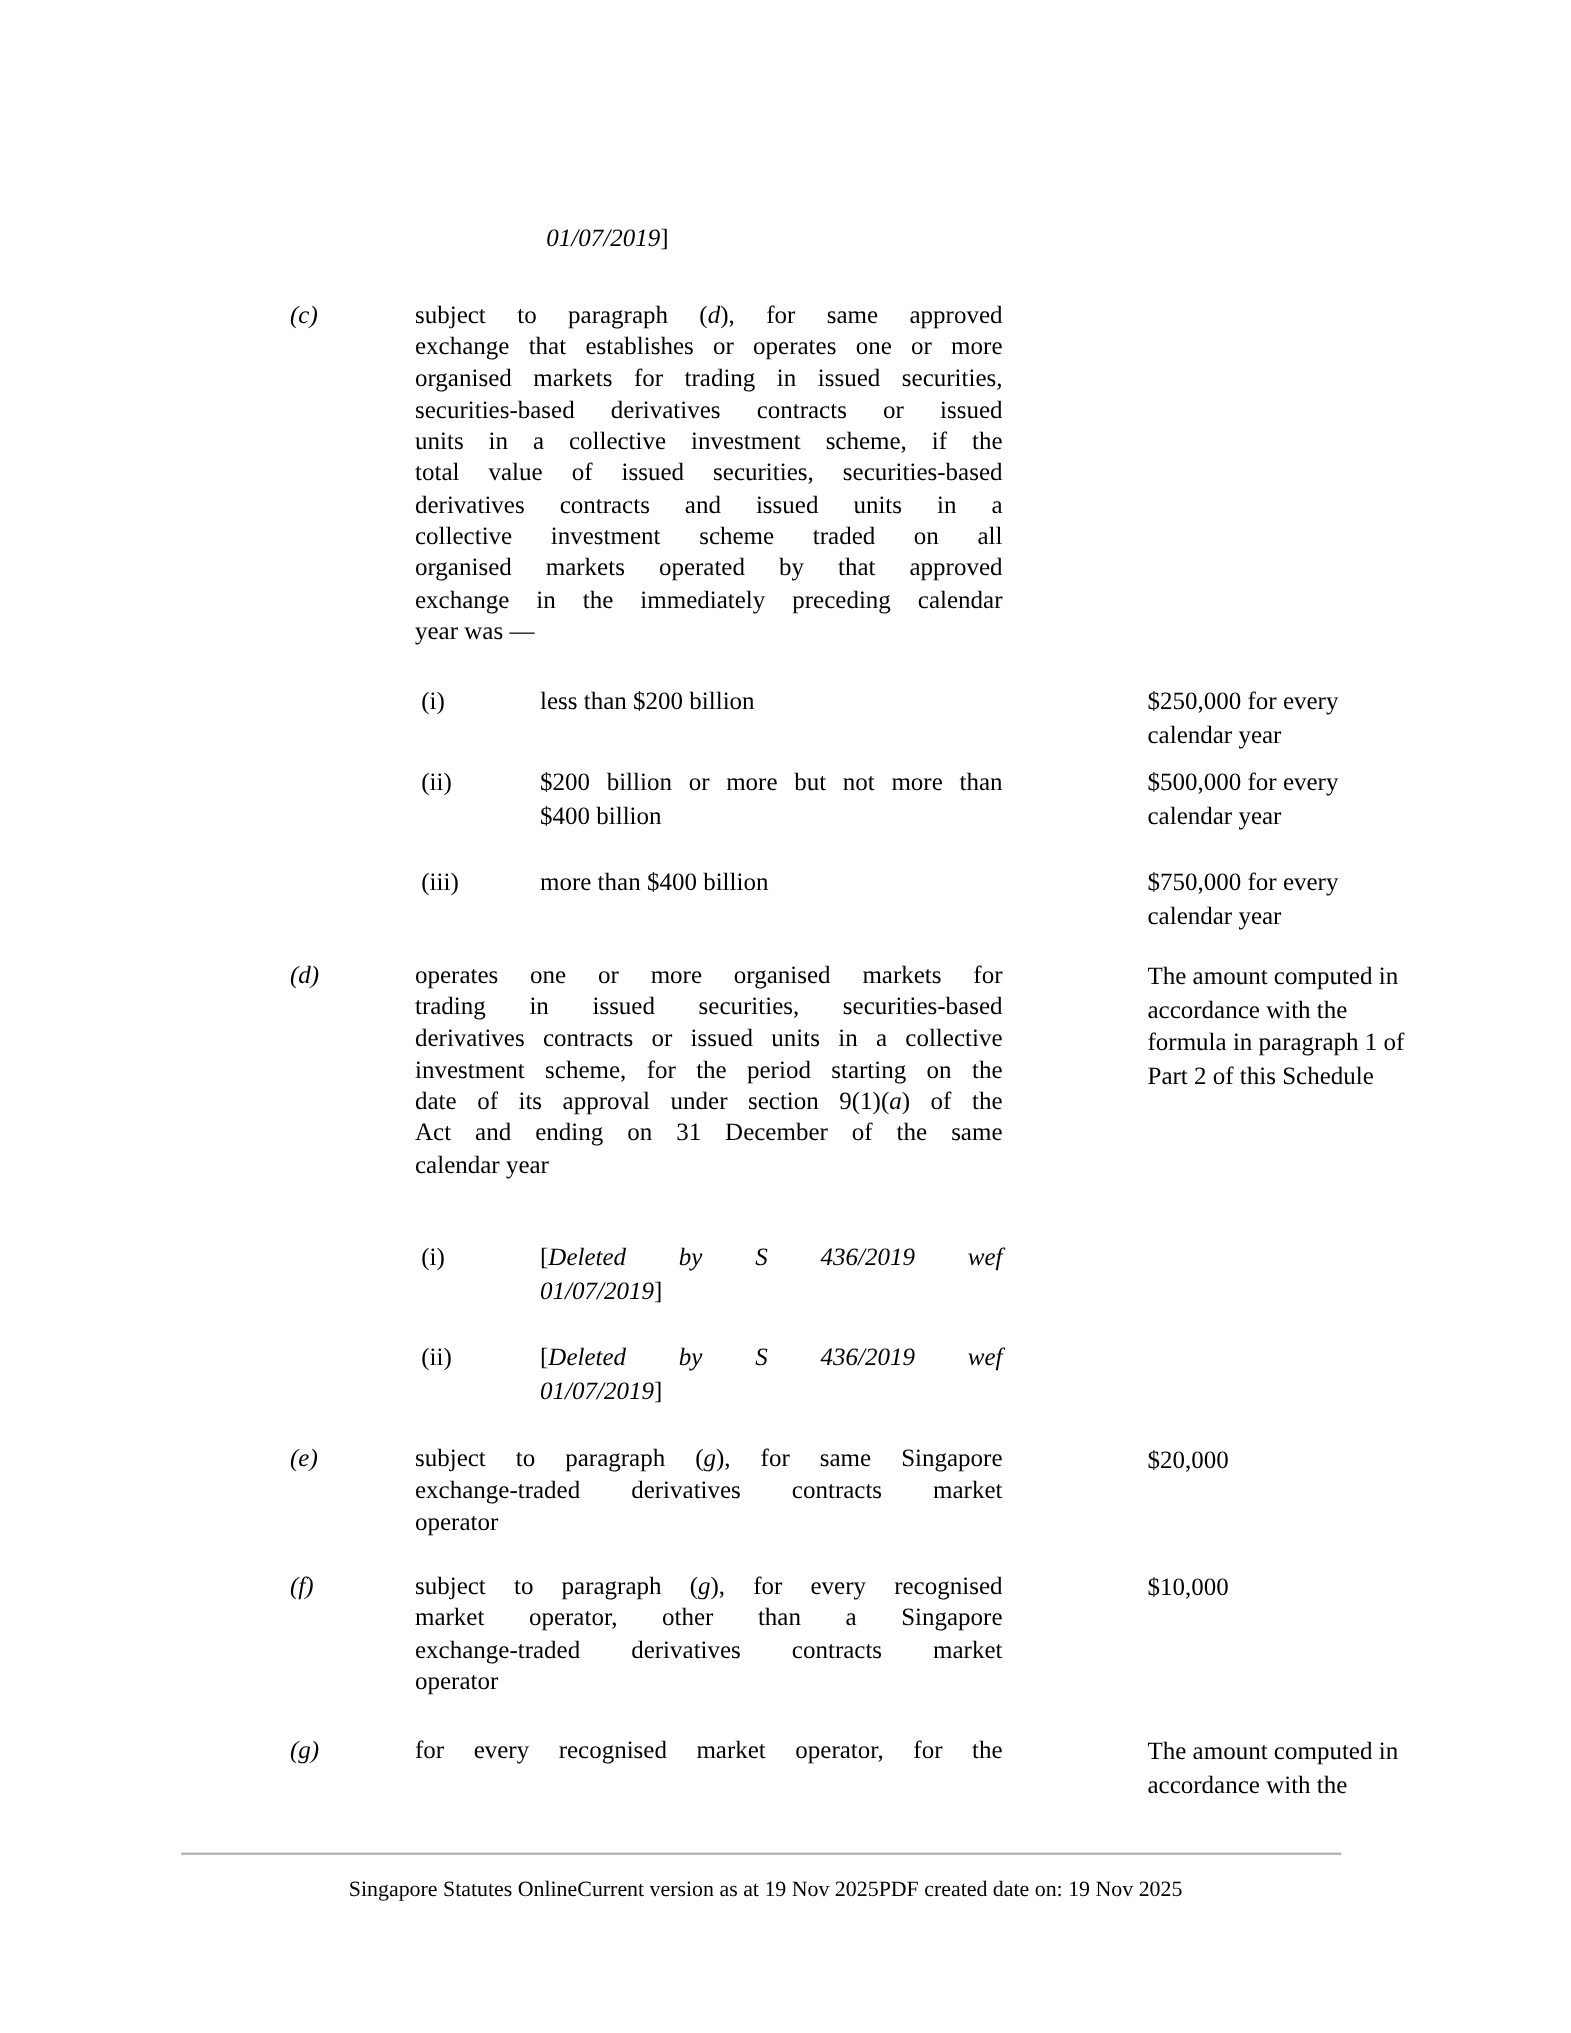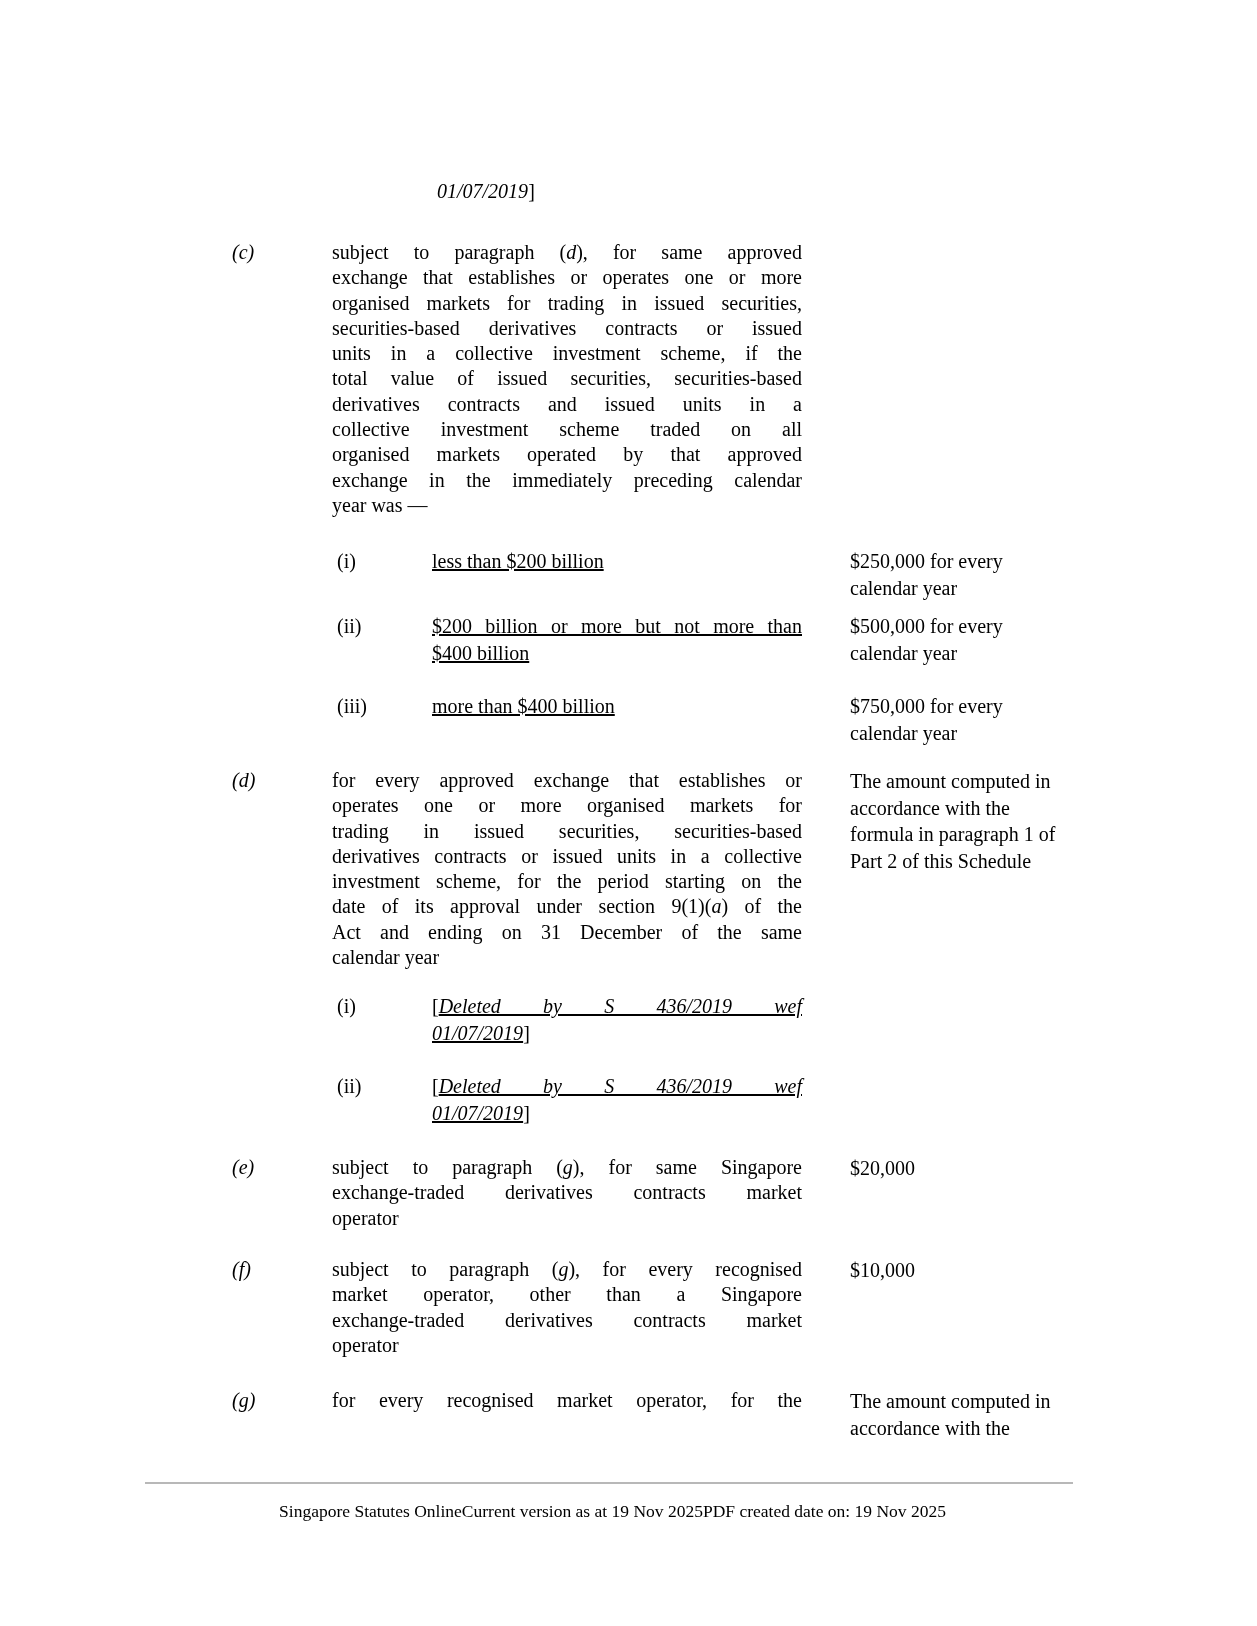"less than $200 billion" .subtext { text-decoration: underline -> none }
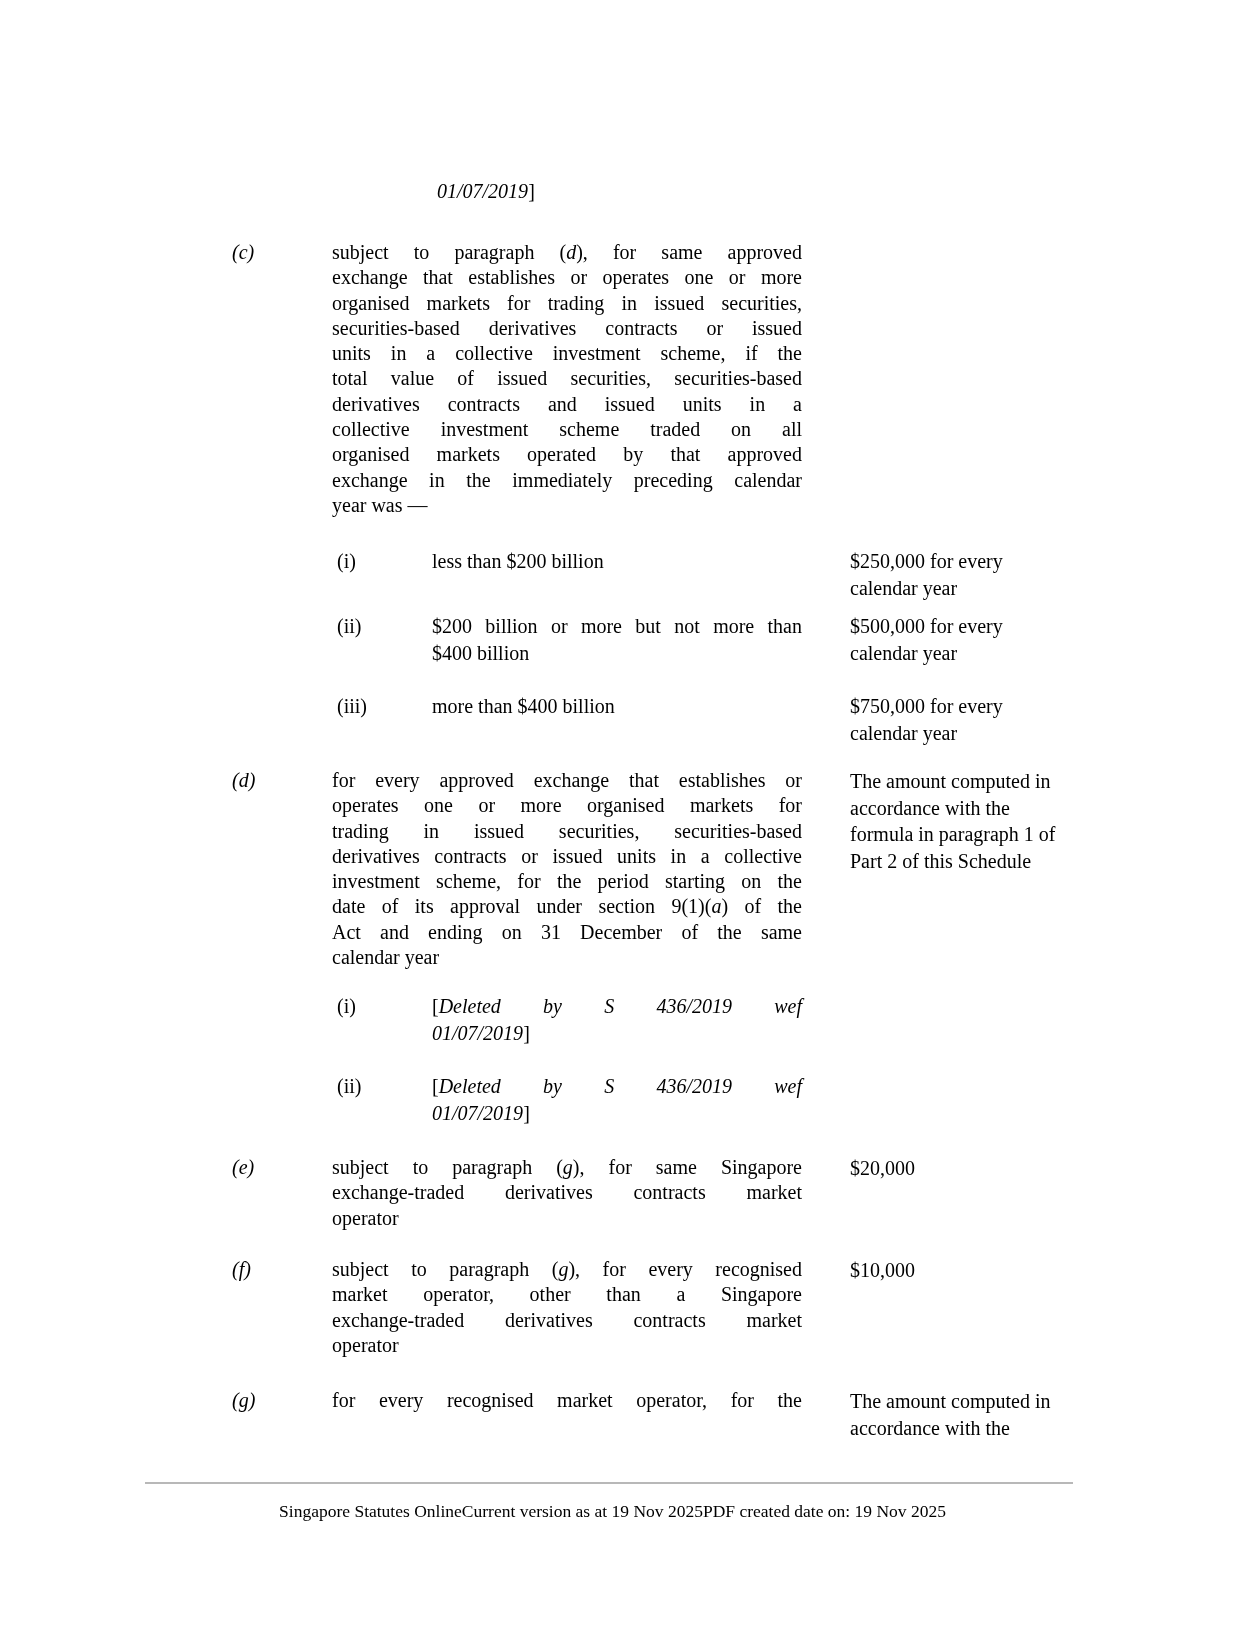"$250,000 for every" .cright { margin-left: 48px -> 116px }
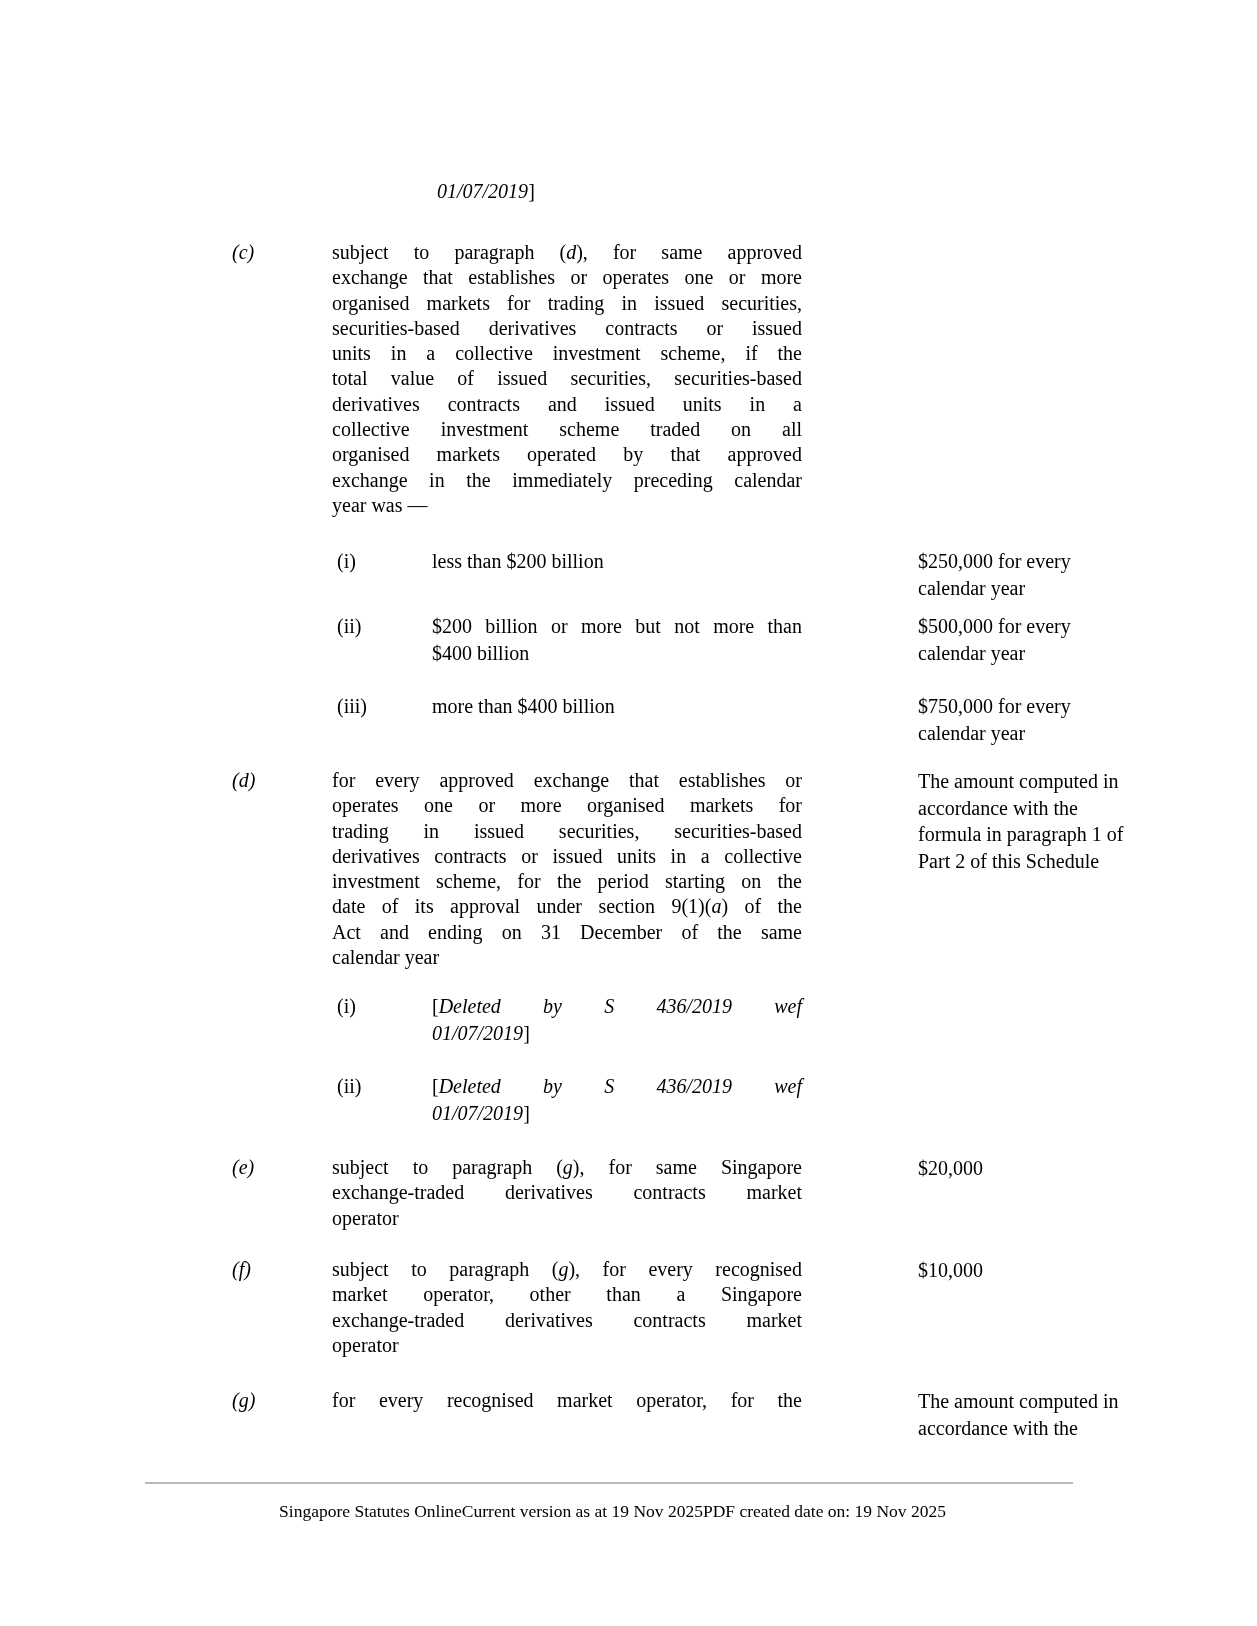"for every approved exchange that" div.ln { html: <div>for every approved exchange that establishes or</div> -> none }
